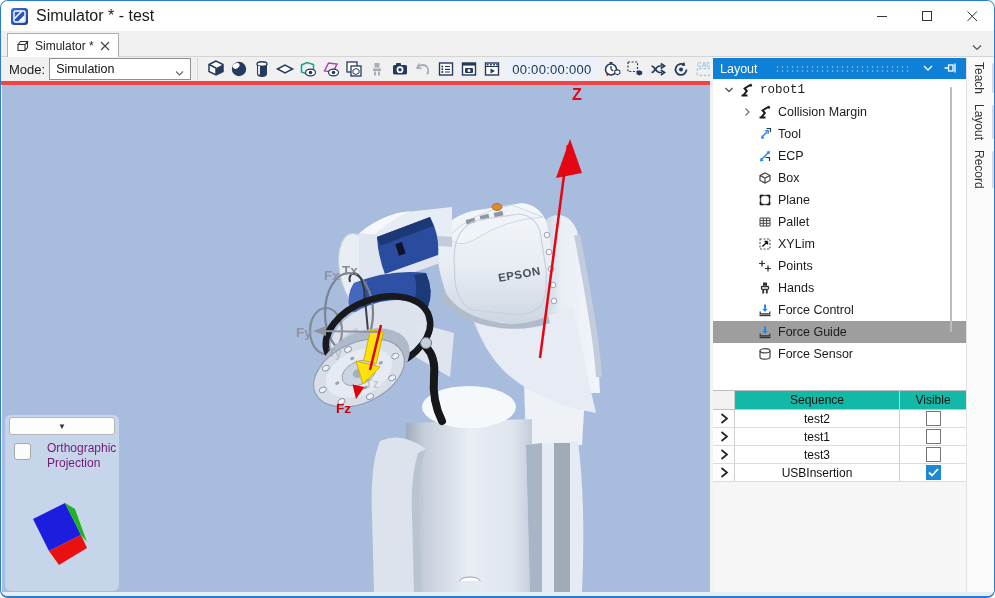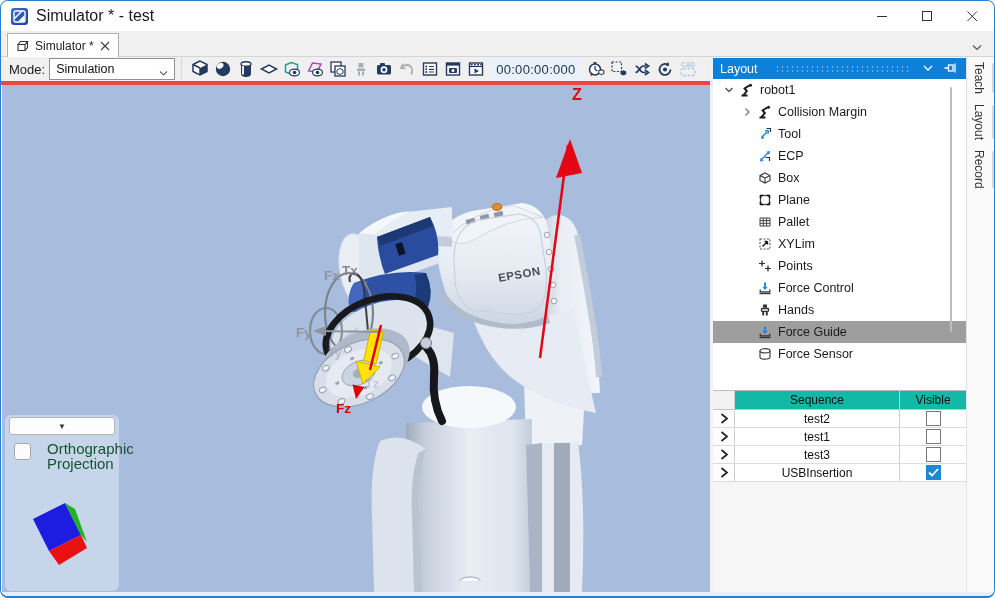"Simulation" .mode-select { width: 126px -> 142px }
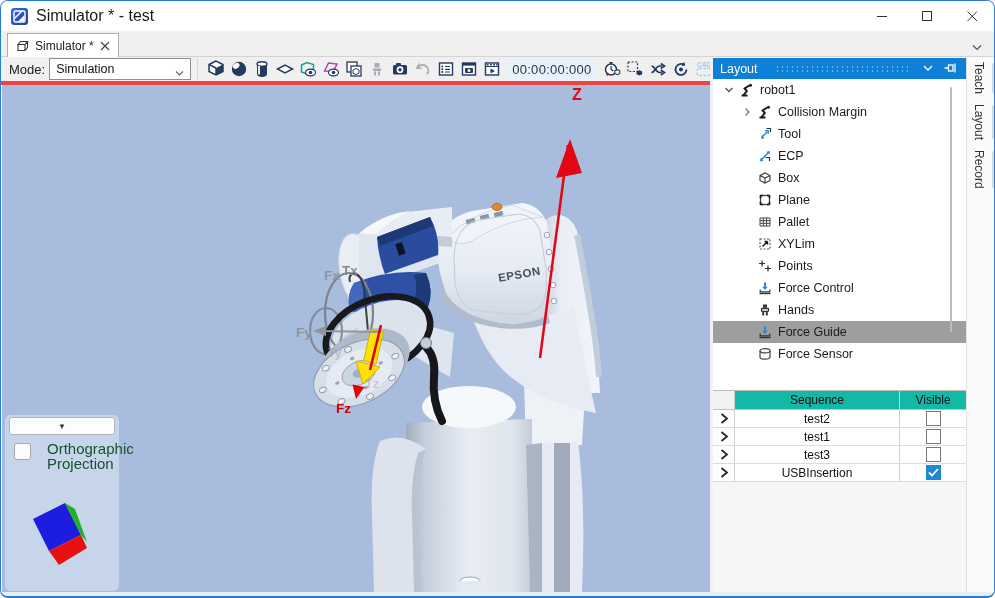"robot1" div.trow { font-family: none -> Liberation Mono, monospace }
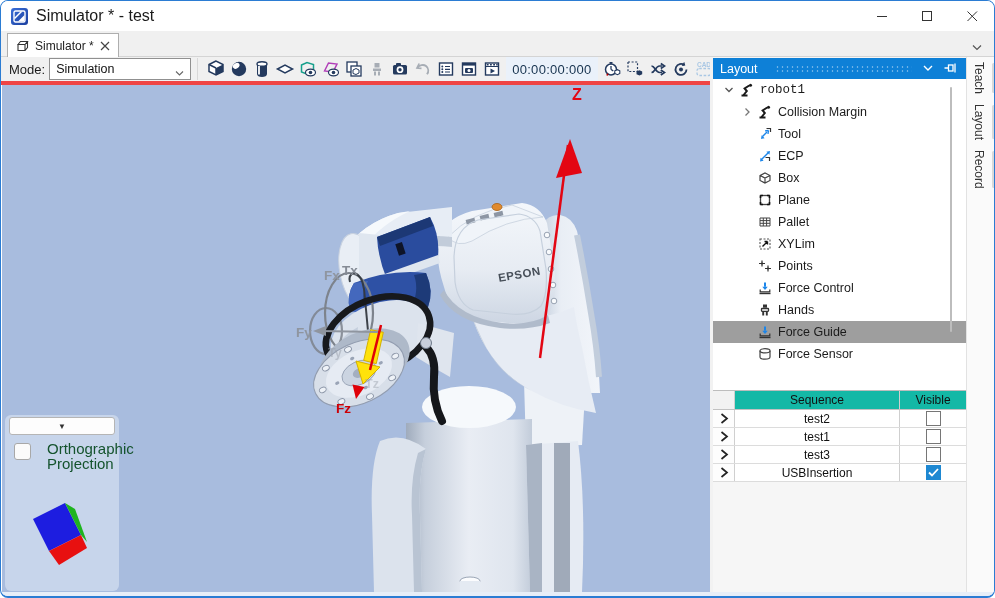"Force Control" div.trow { order: before "Hands" -> after "Hands" }
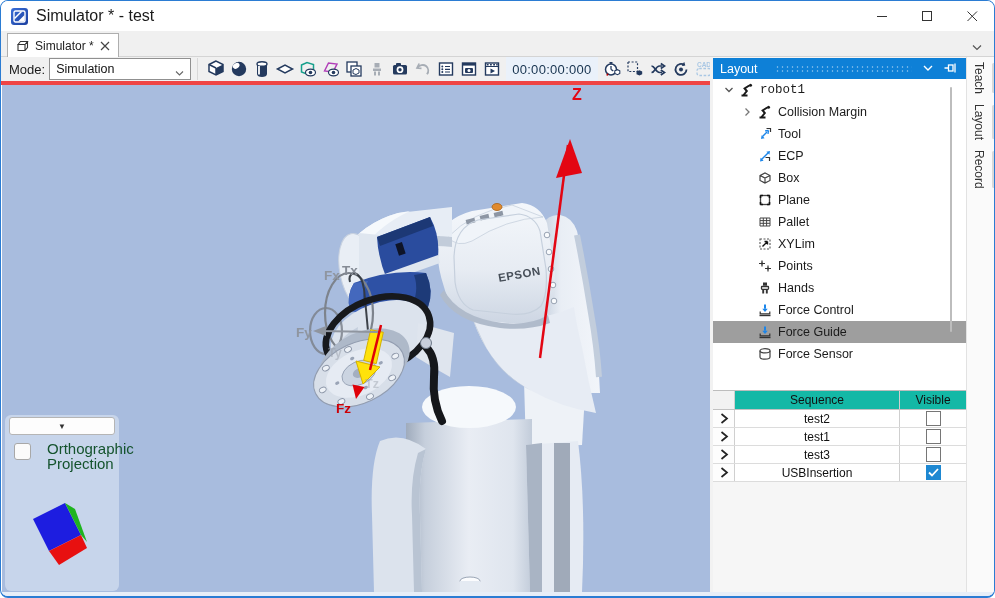"Orthographic Projection" .ovl-lbl { color: #14532d -> #701a75; font-size: 15px -> 12px }
